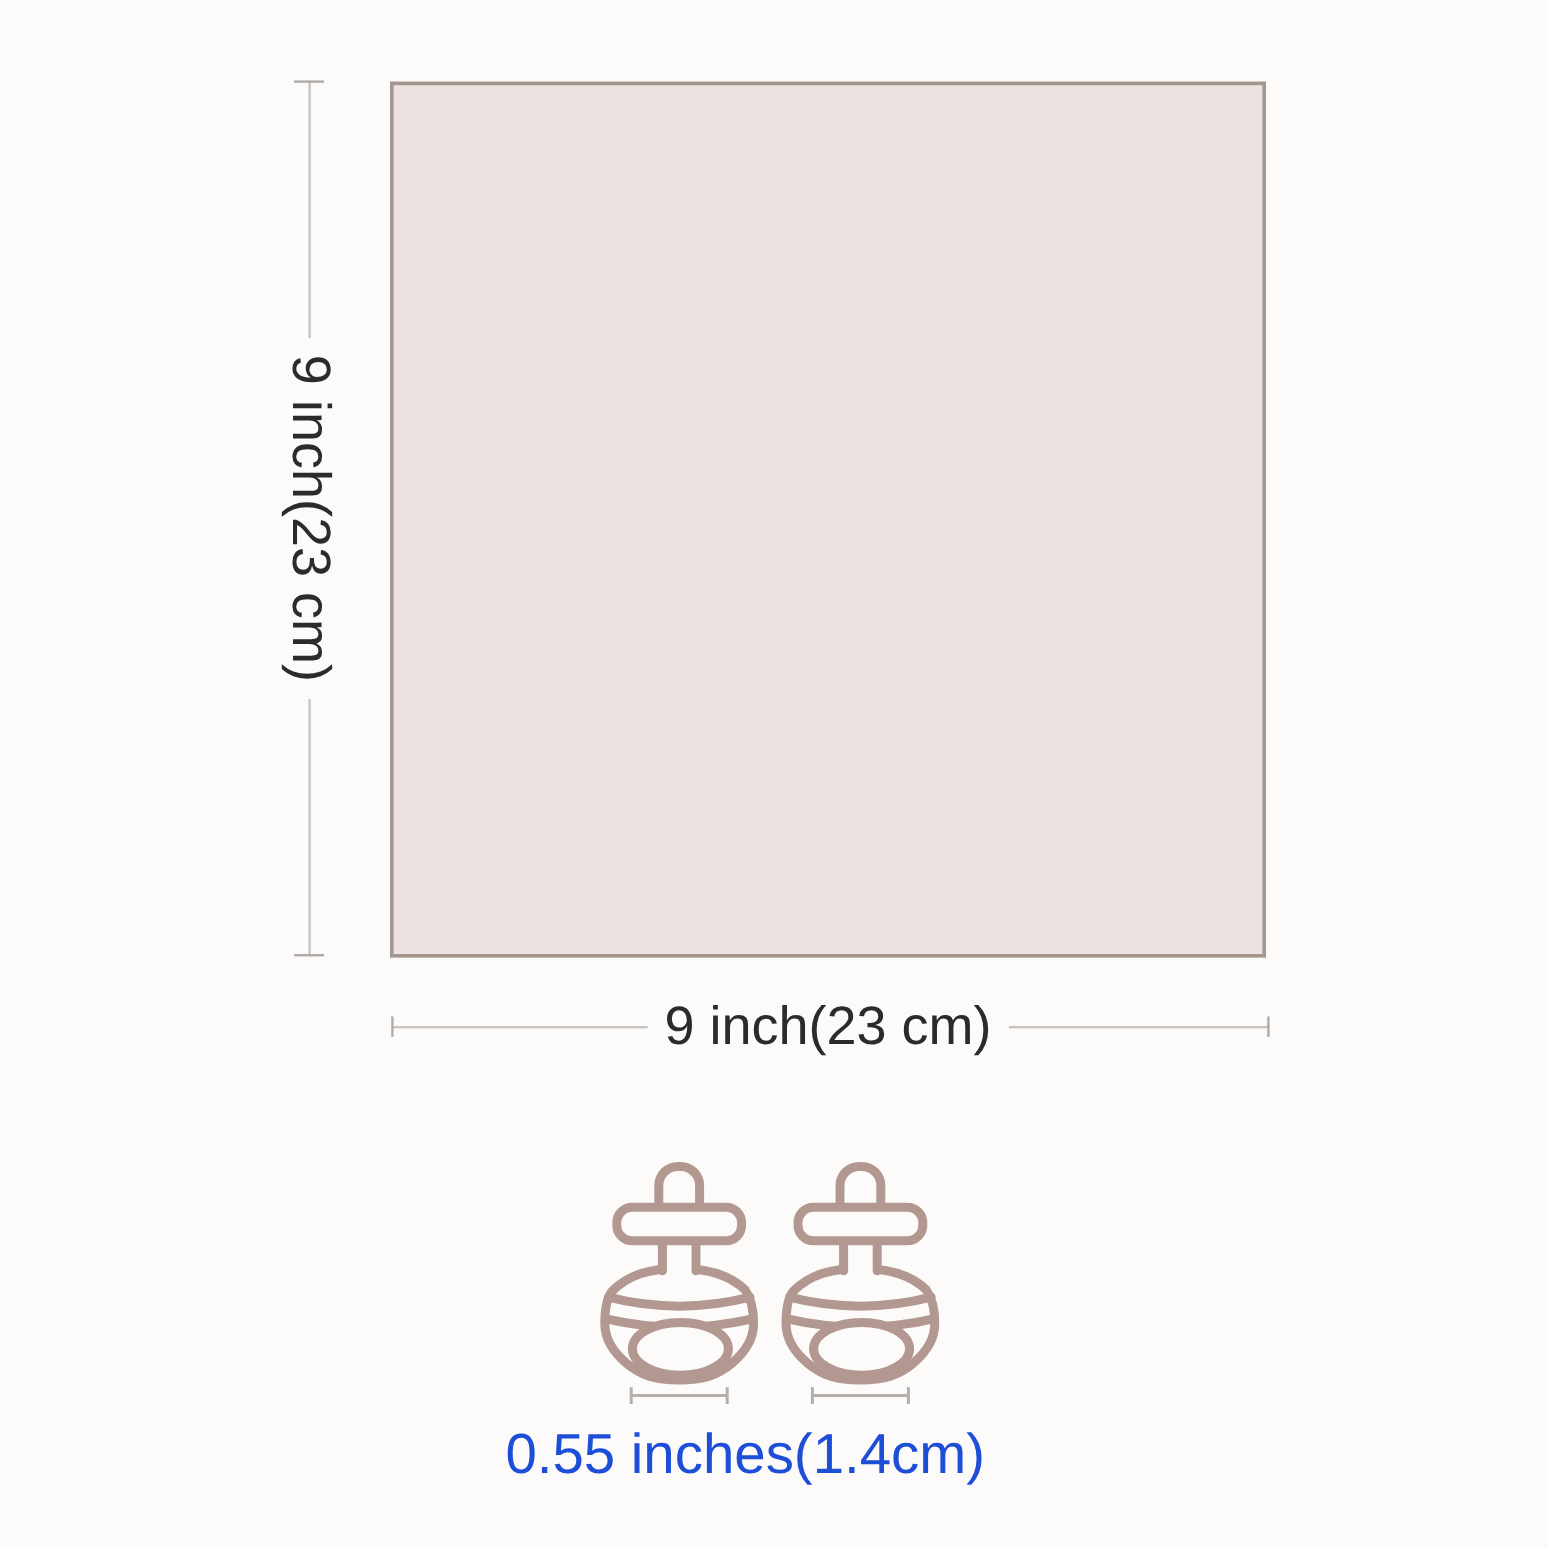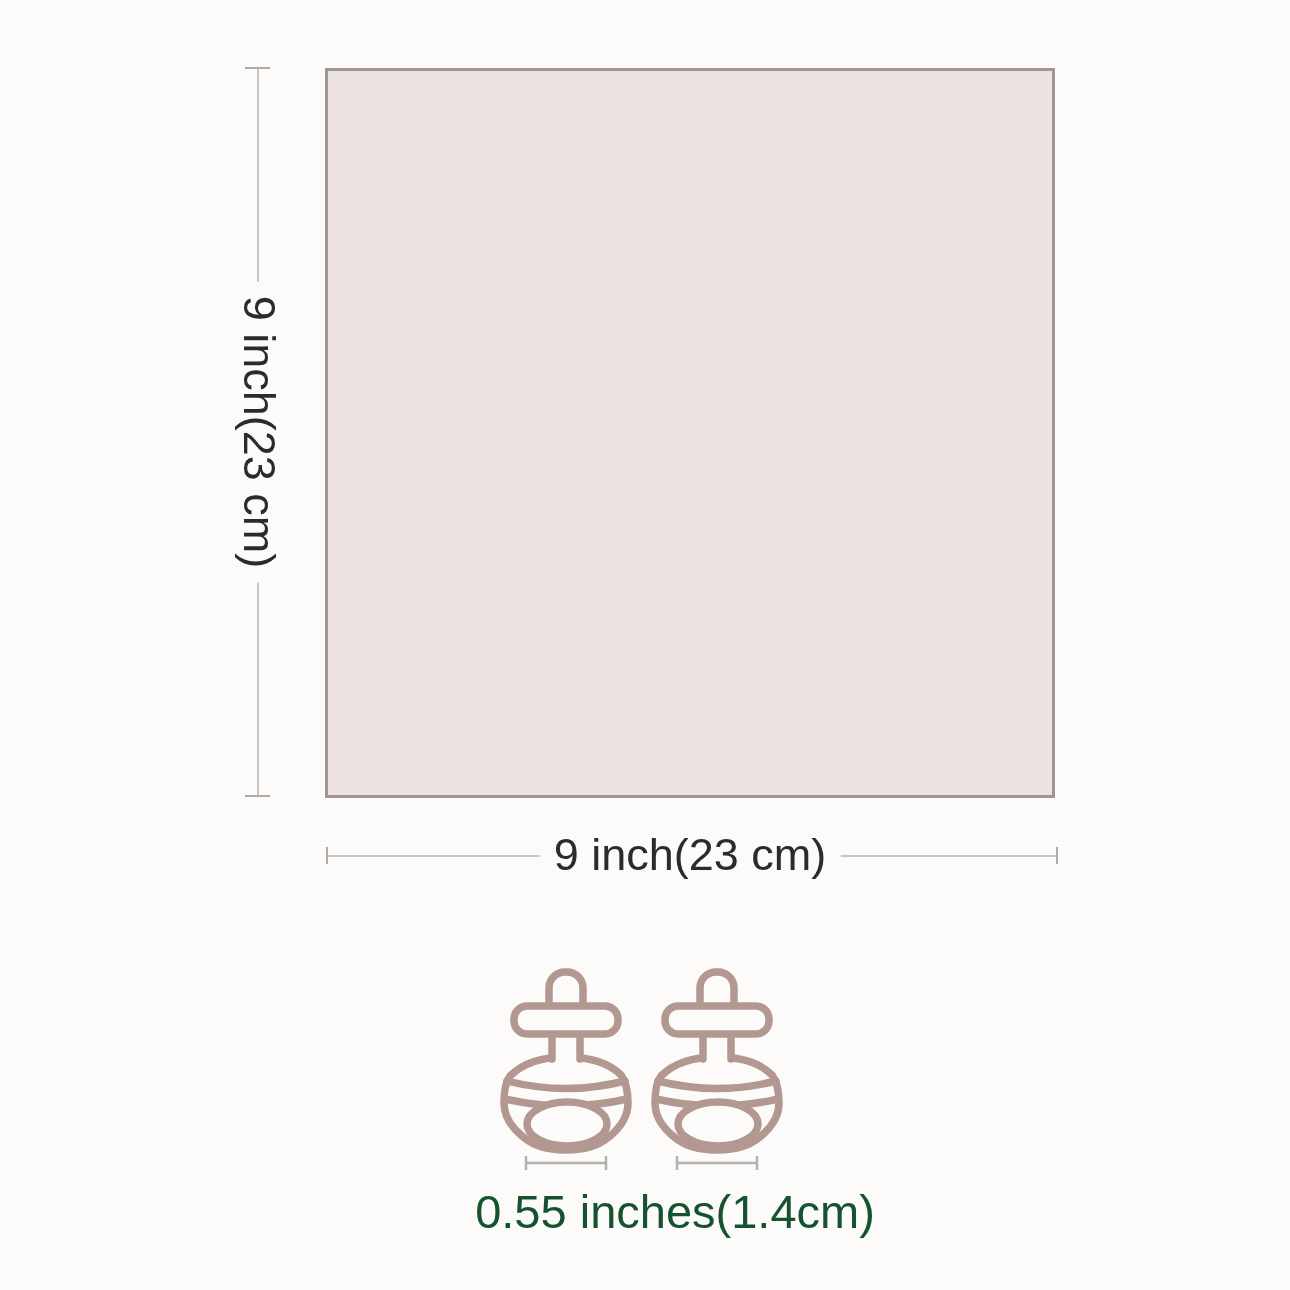"0.55 inches(1.4cm)" .caption { color: #14532d -> #1d4ed8; left: 675px -> 621px }
